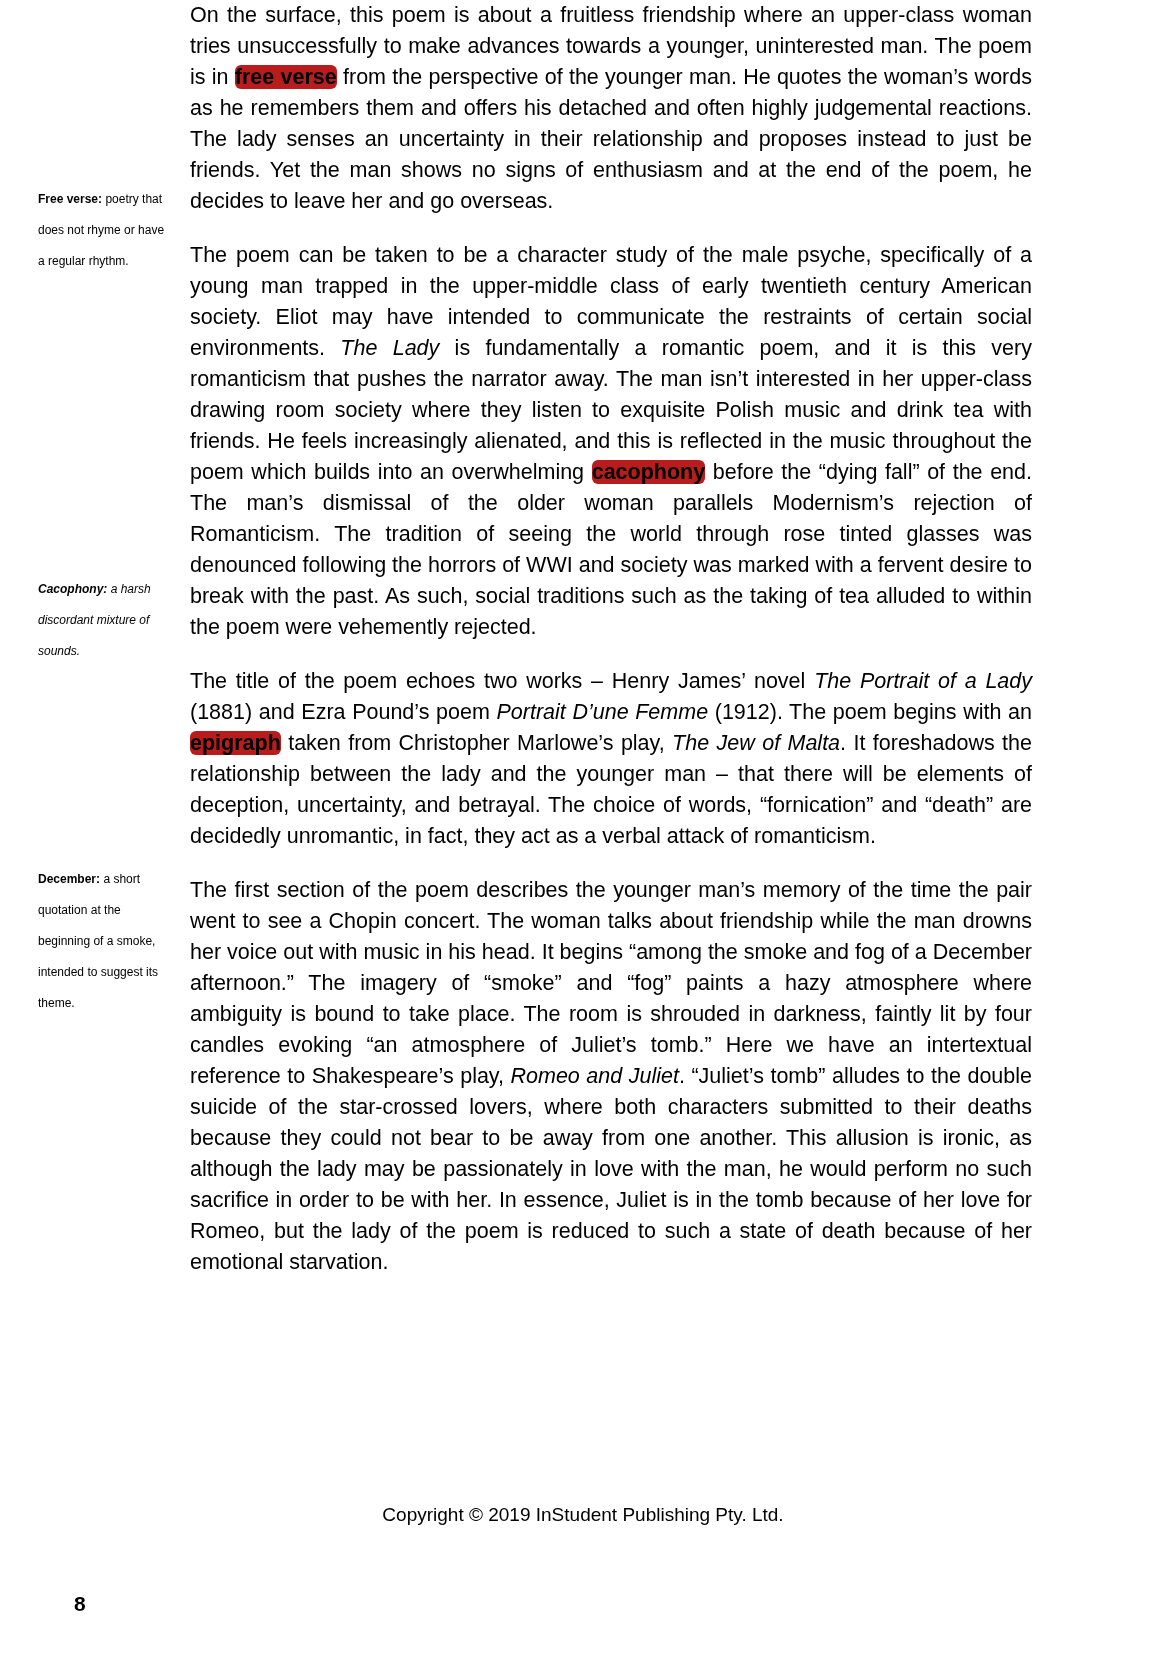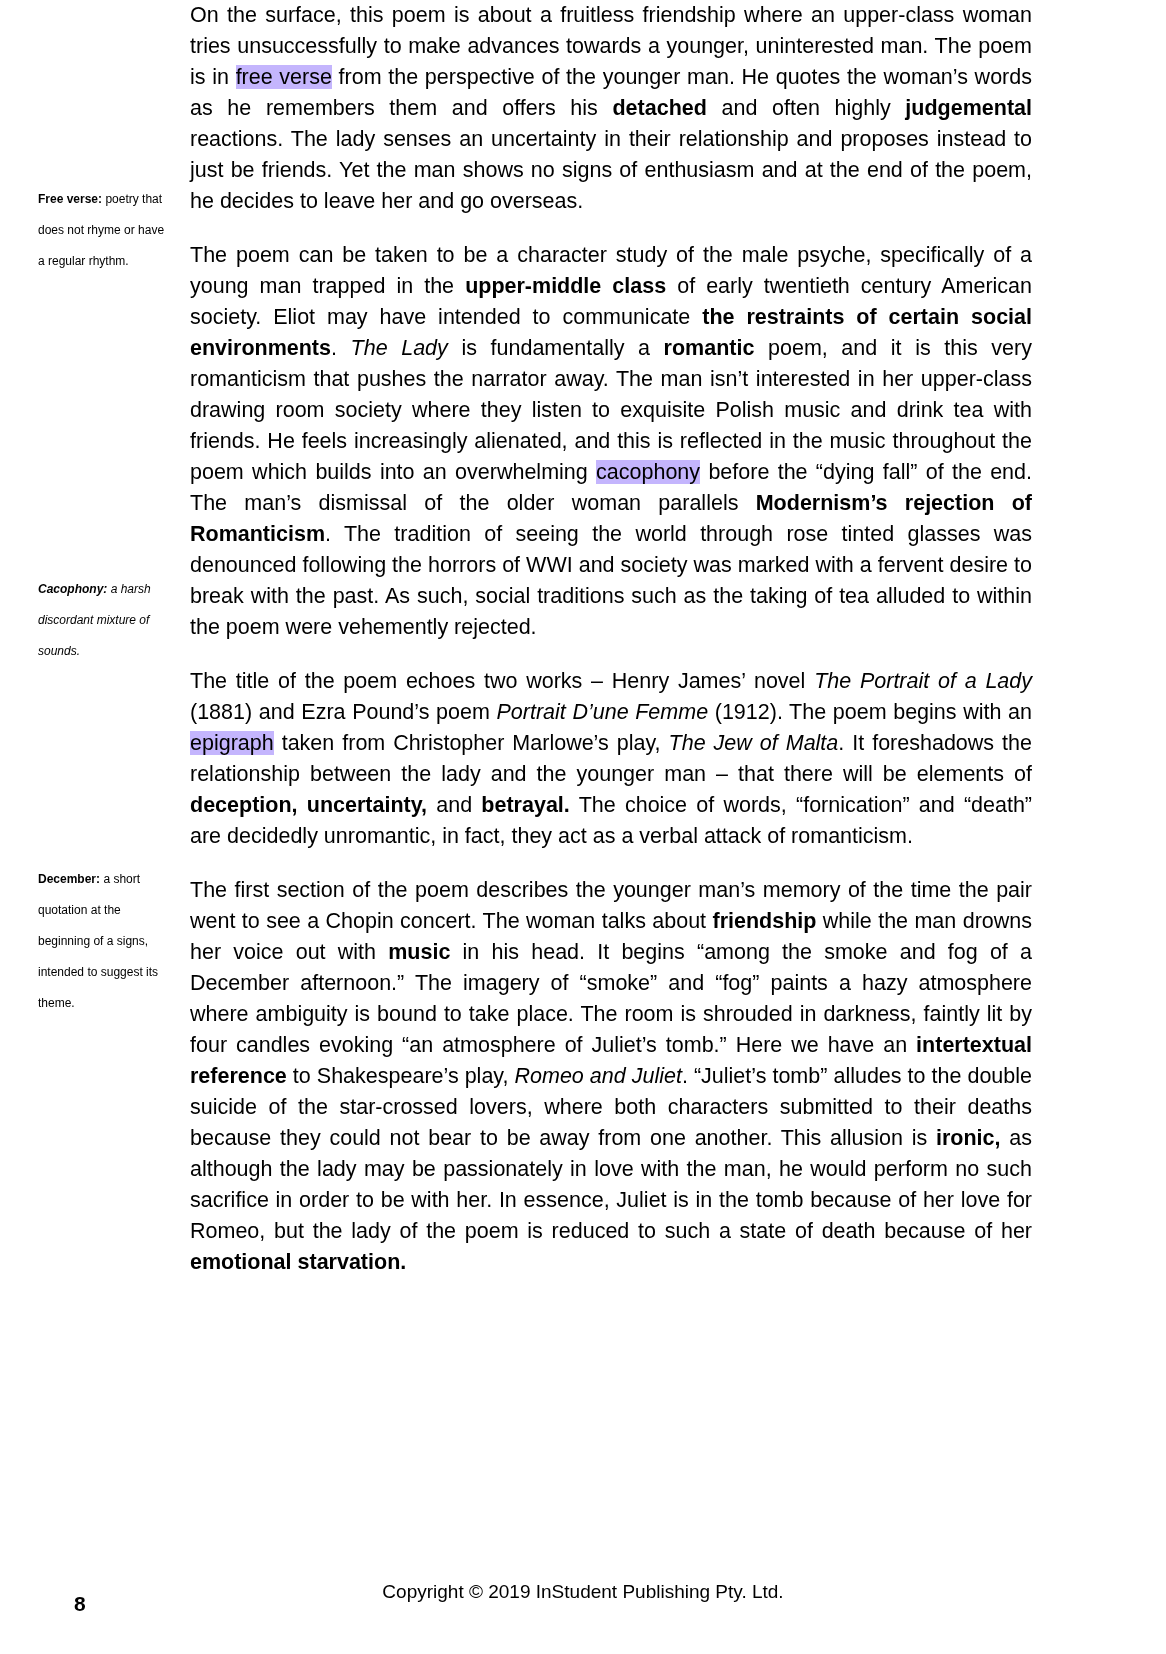"free verse" .seg-hl { background: #c4b5fd -> #b91c1c; border-radius: none -> 6px; font-weight: normal -> bold }
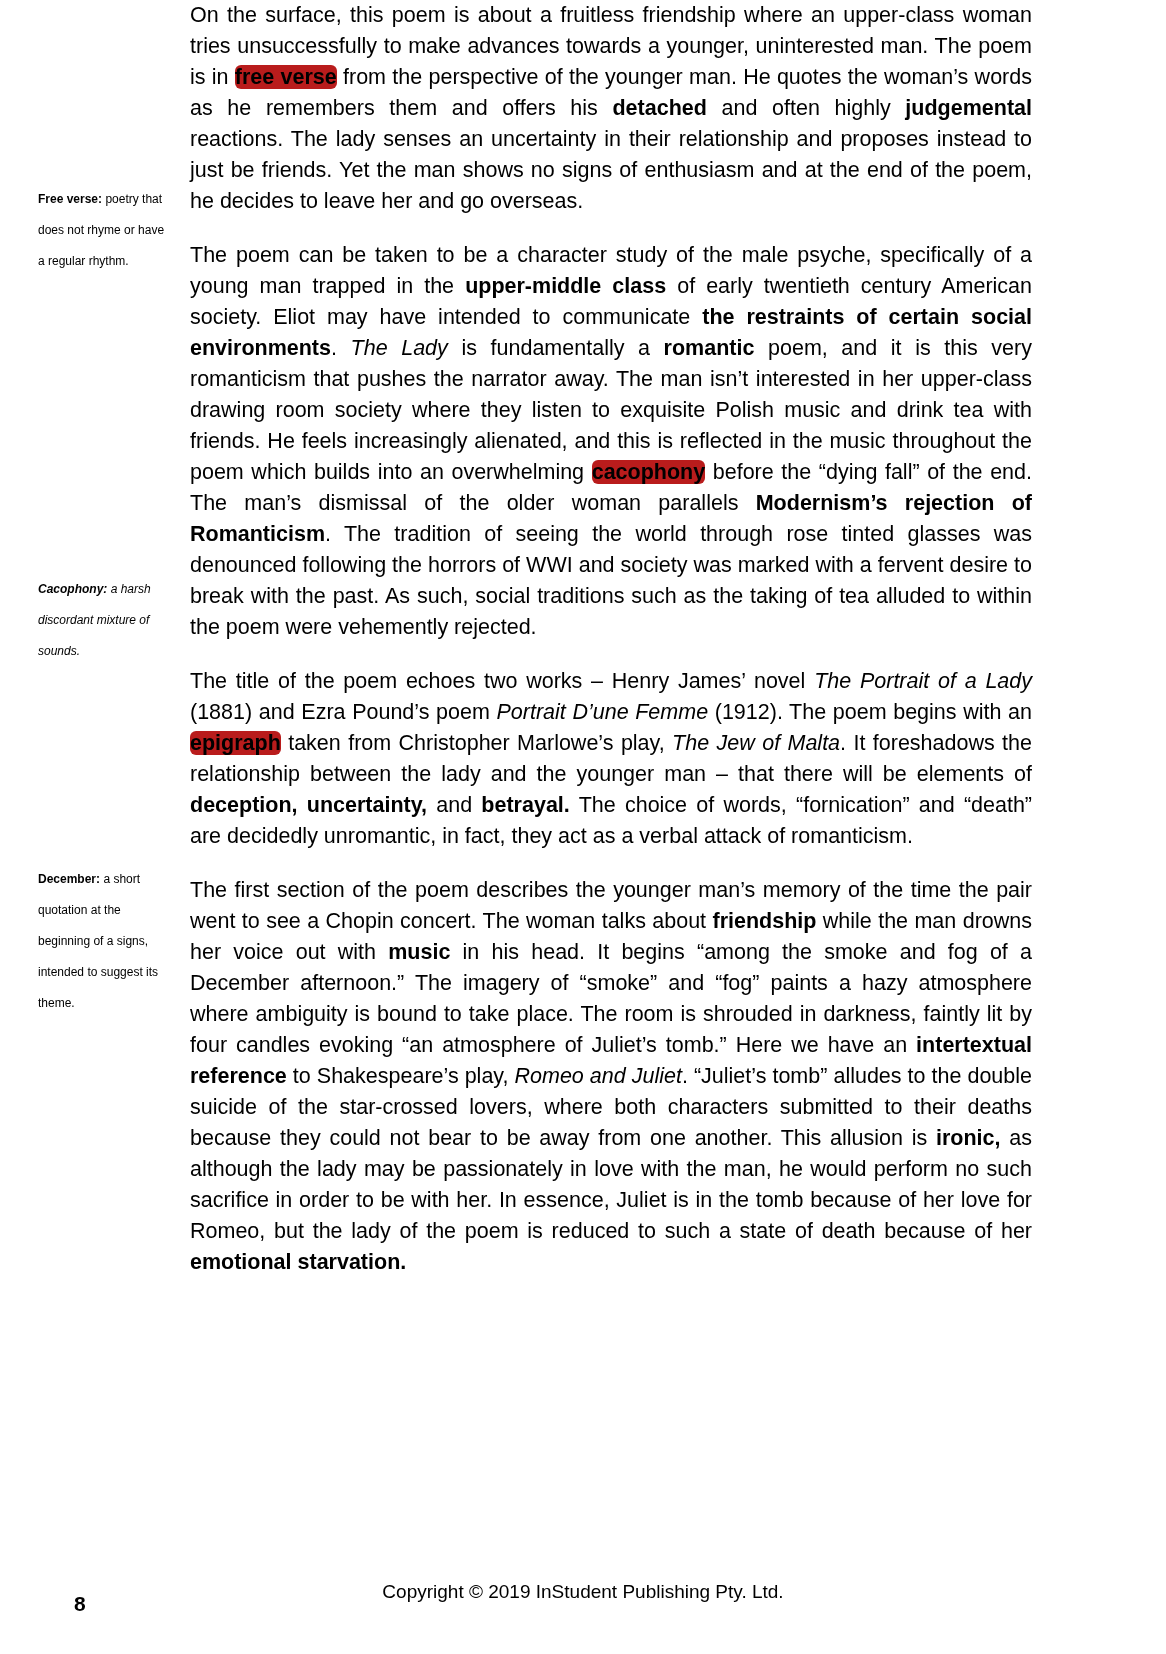"detached" .seg-b { font-weight: bold -> normal }
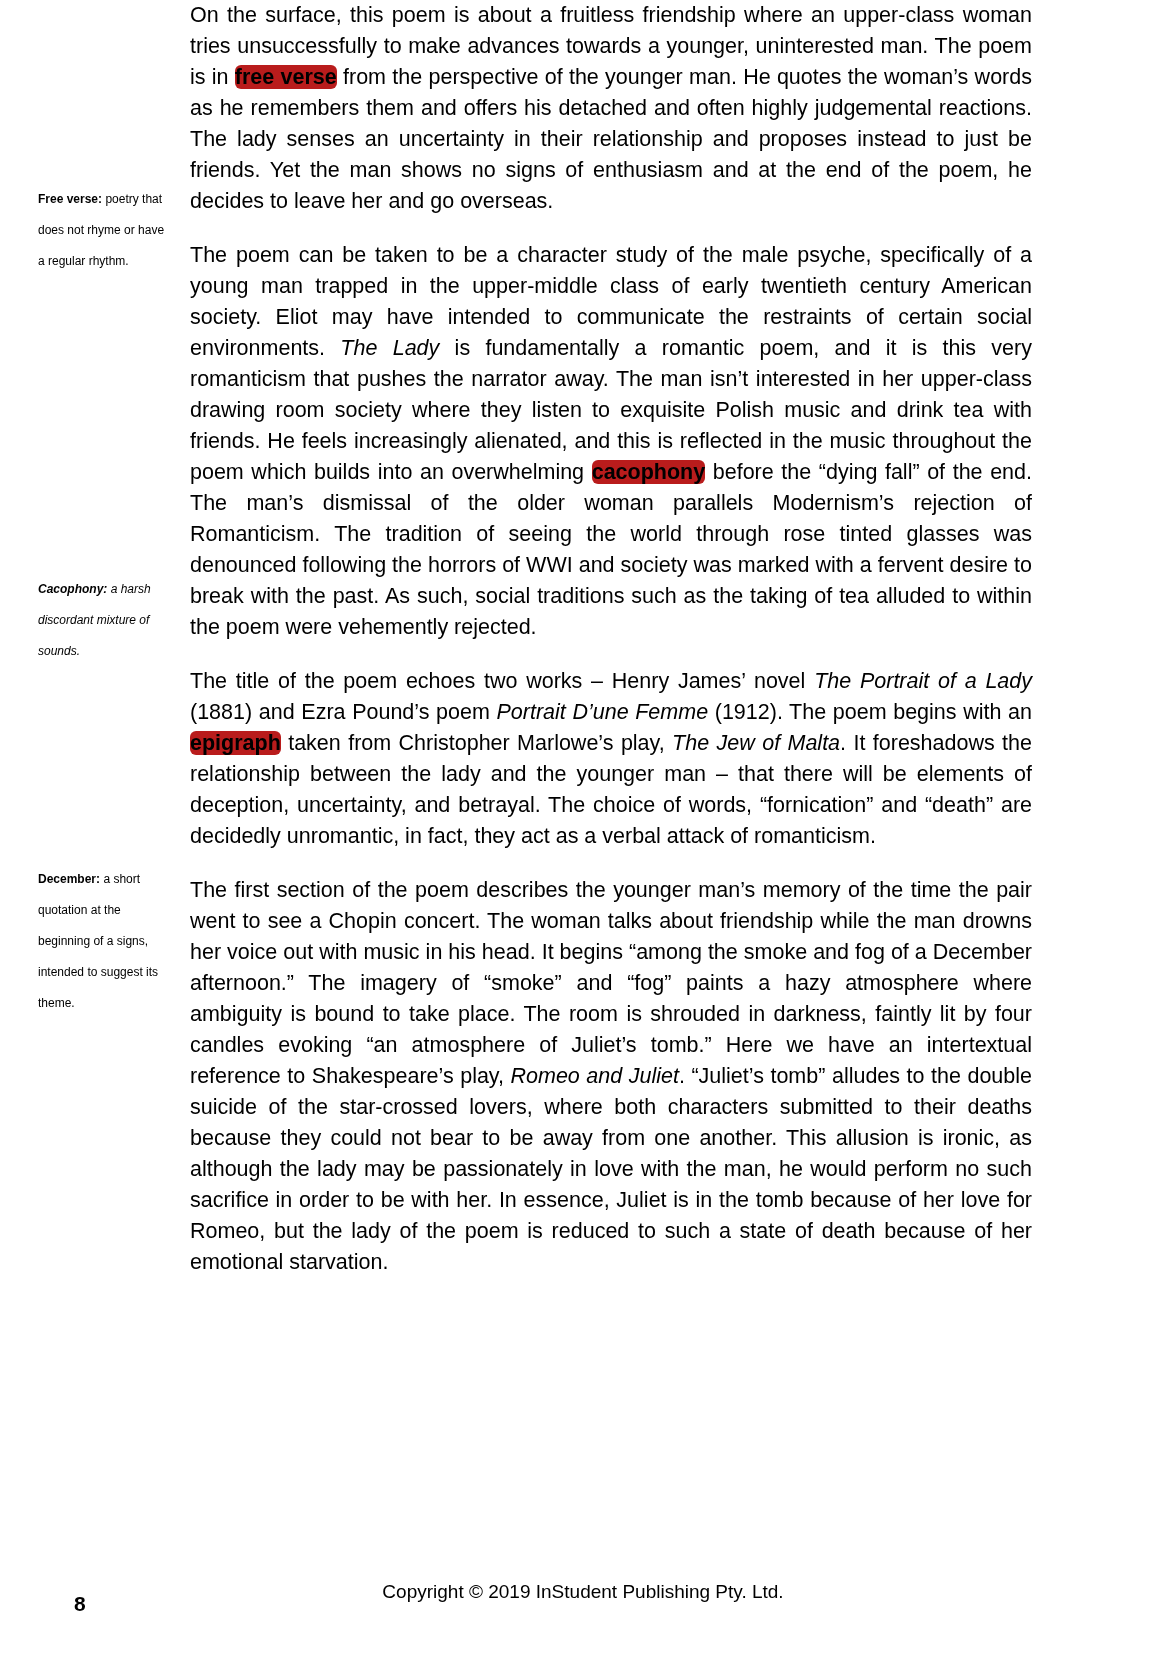"a short quotation at the" span { text: signs -> smoke }
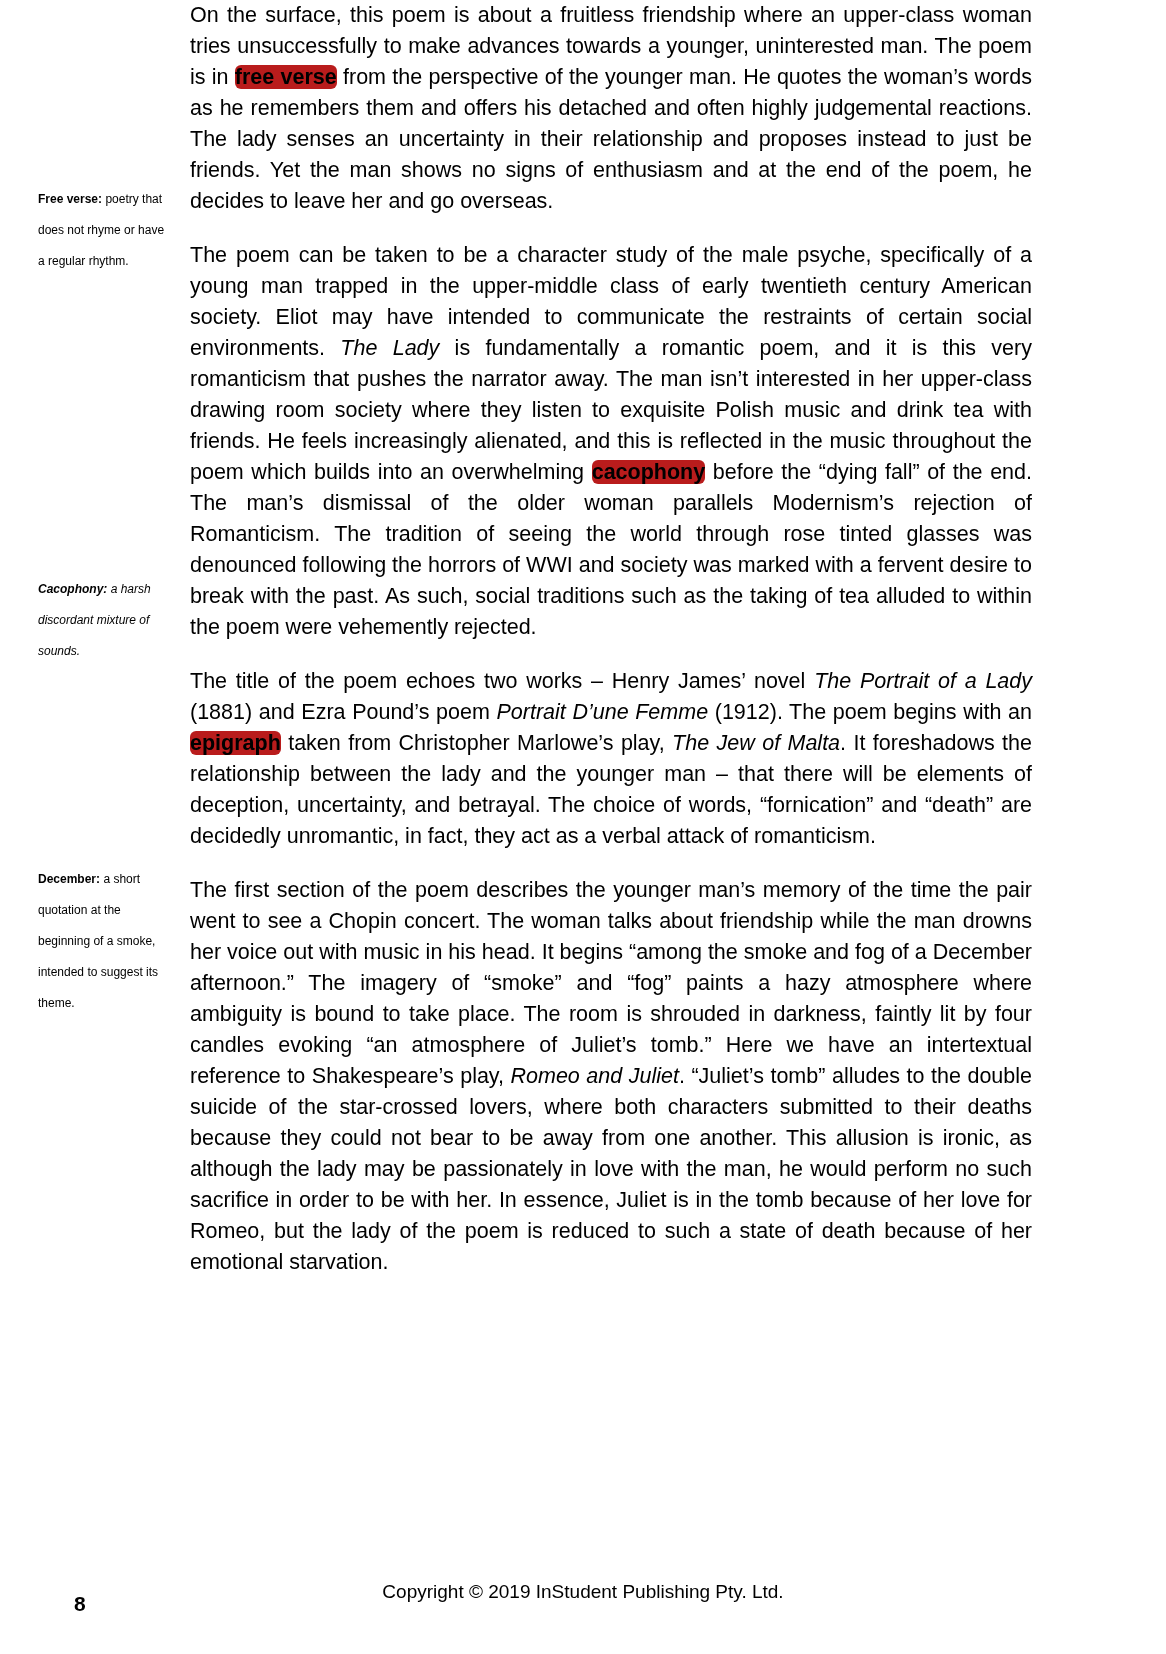"Copyright © 2019 InStudent Publishing" .copyright { top: 1581px -> 1504px }
